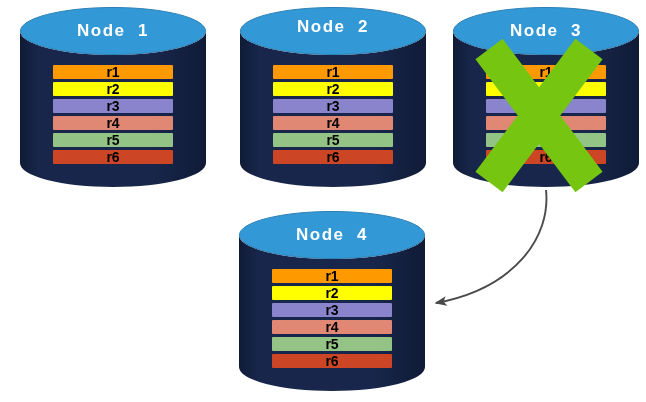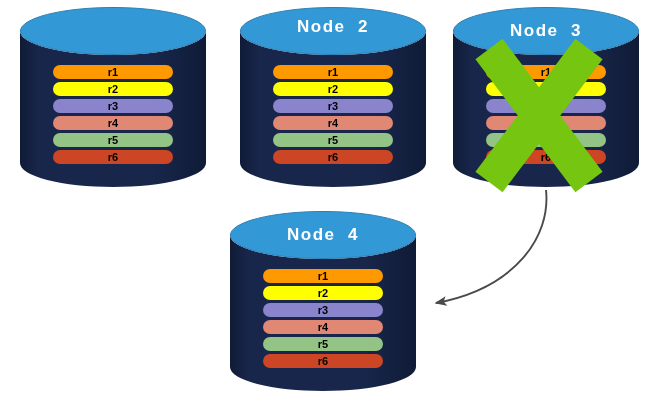"Node 1" div.node-title { html: none -> <div>Node 1</div> }
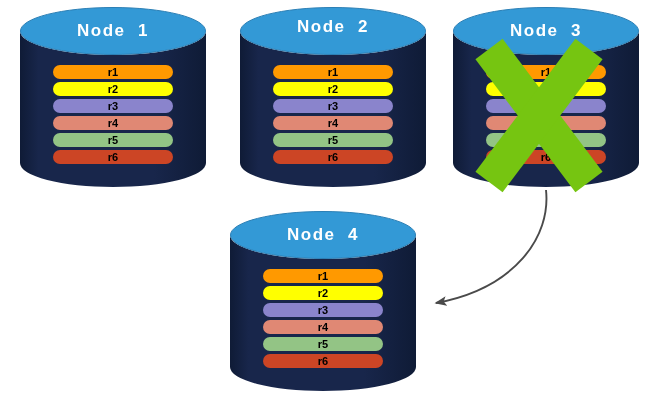"r1" .row { border-radius: 7px -> 1px; font-size: 11px -> 14px }
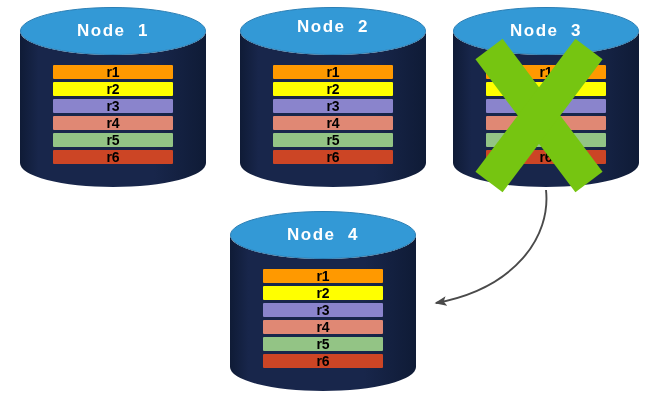"Node 4" div.node { left: 230px -> 239px }
